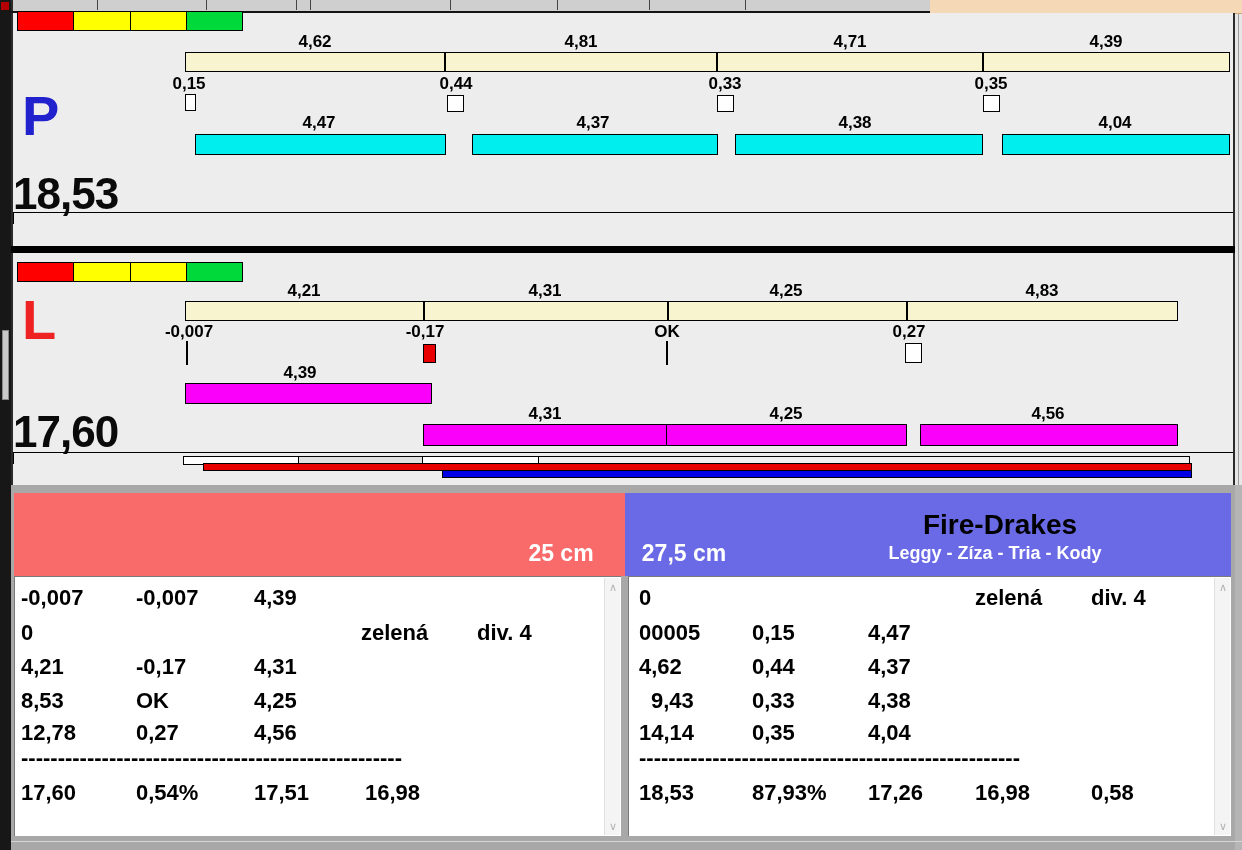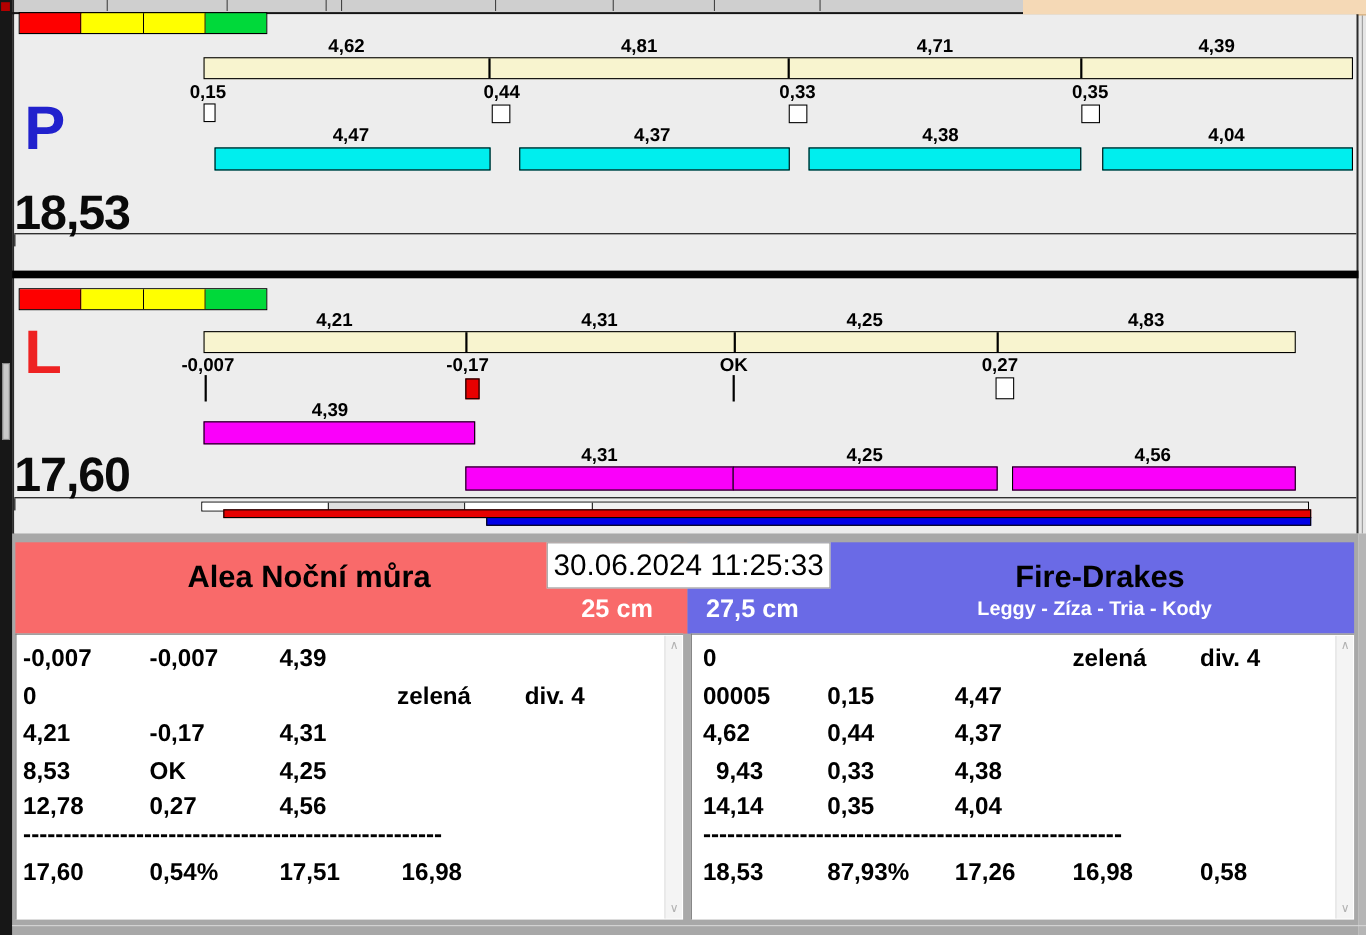"Alea Noční můra" div.team-title { html: <div>Alea Noční můra</div> -> none }
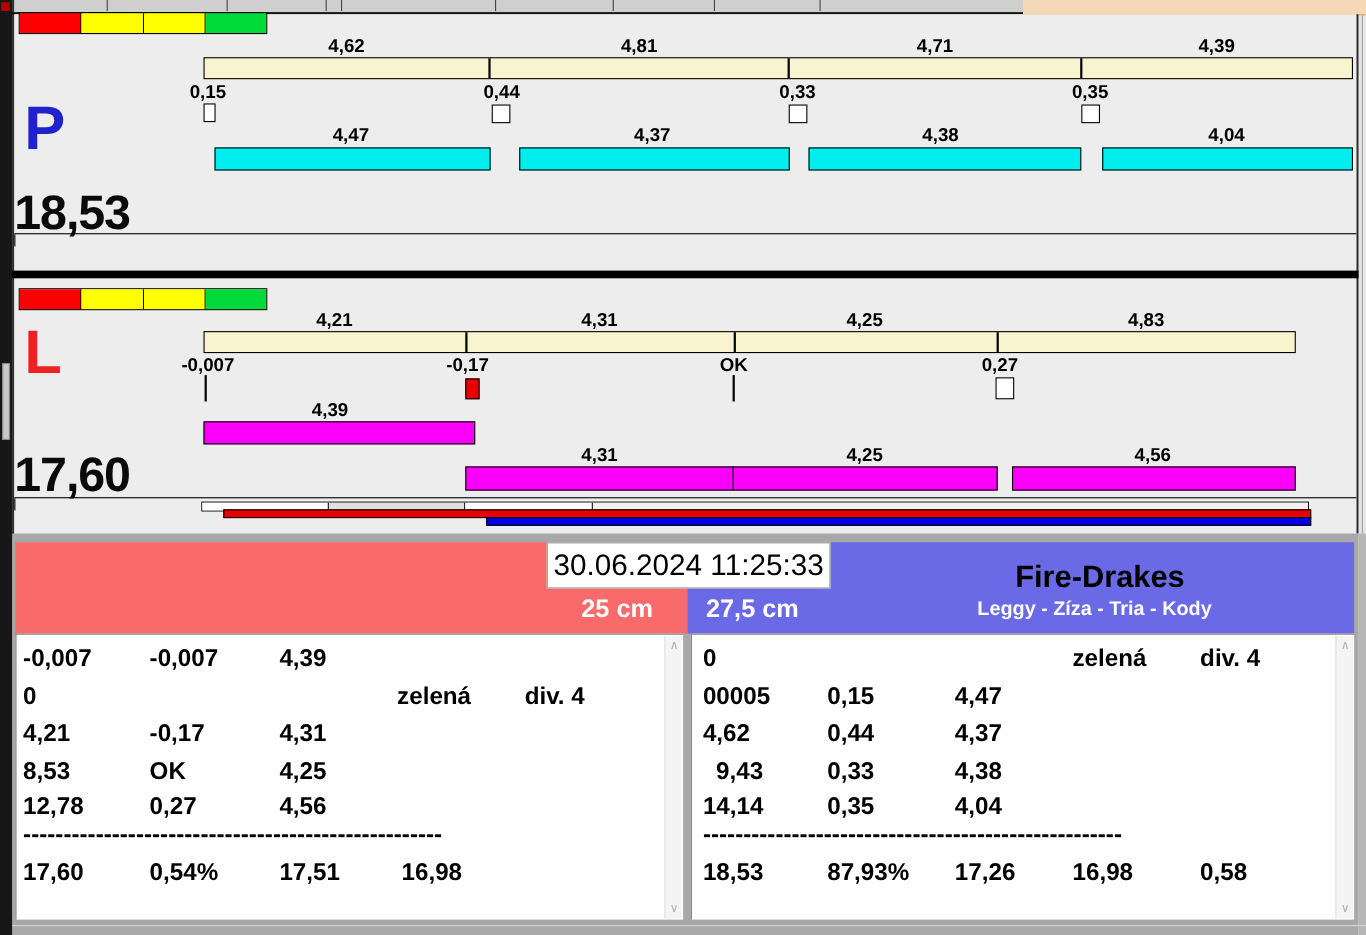"30.06.2024 11:25:33" div.datetime-box { html: <div>30.06.2024 11:25:33</div> -> none }
